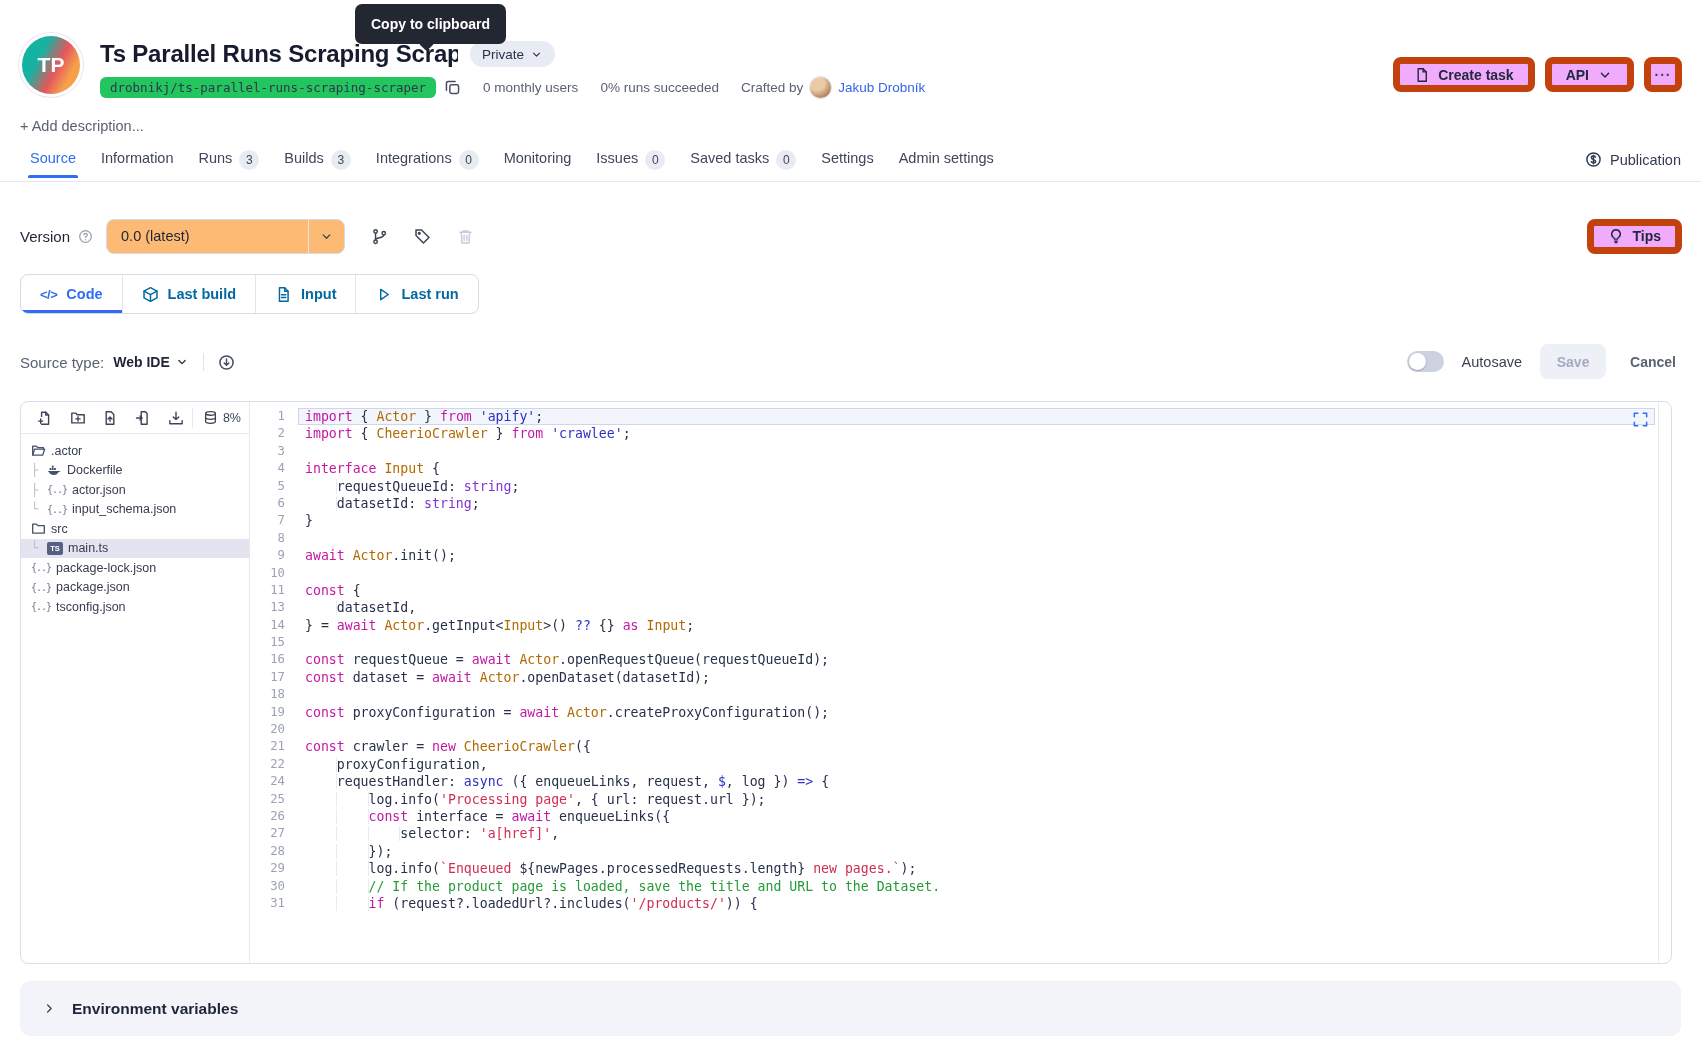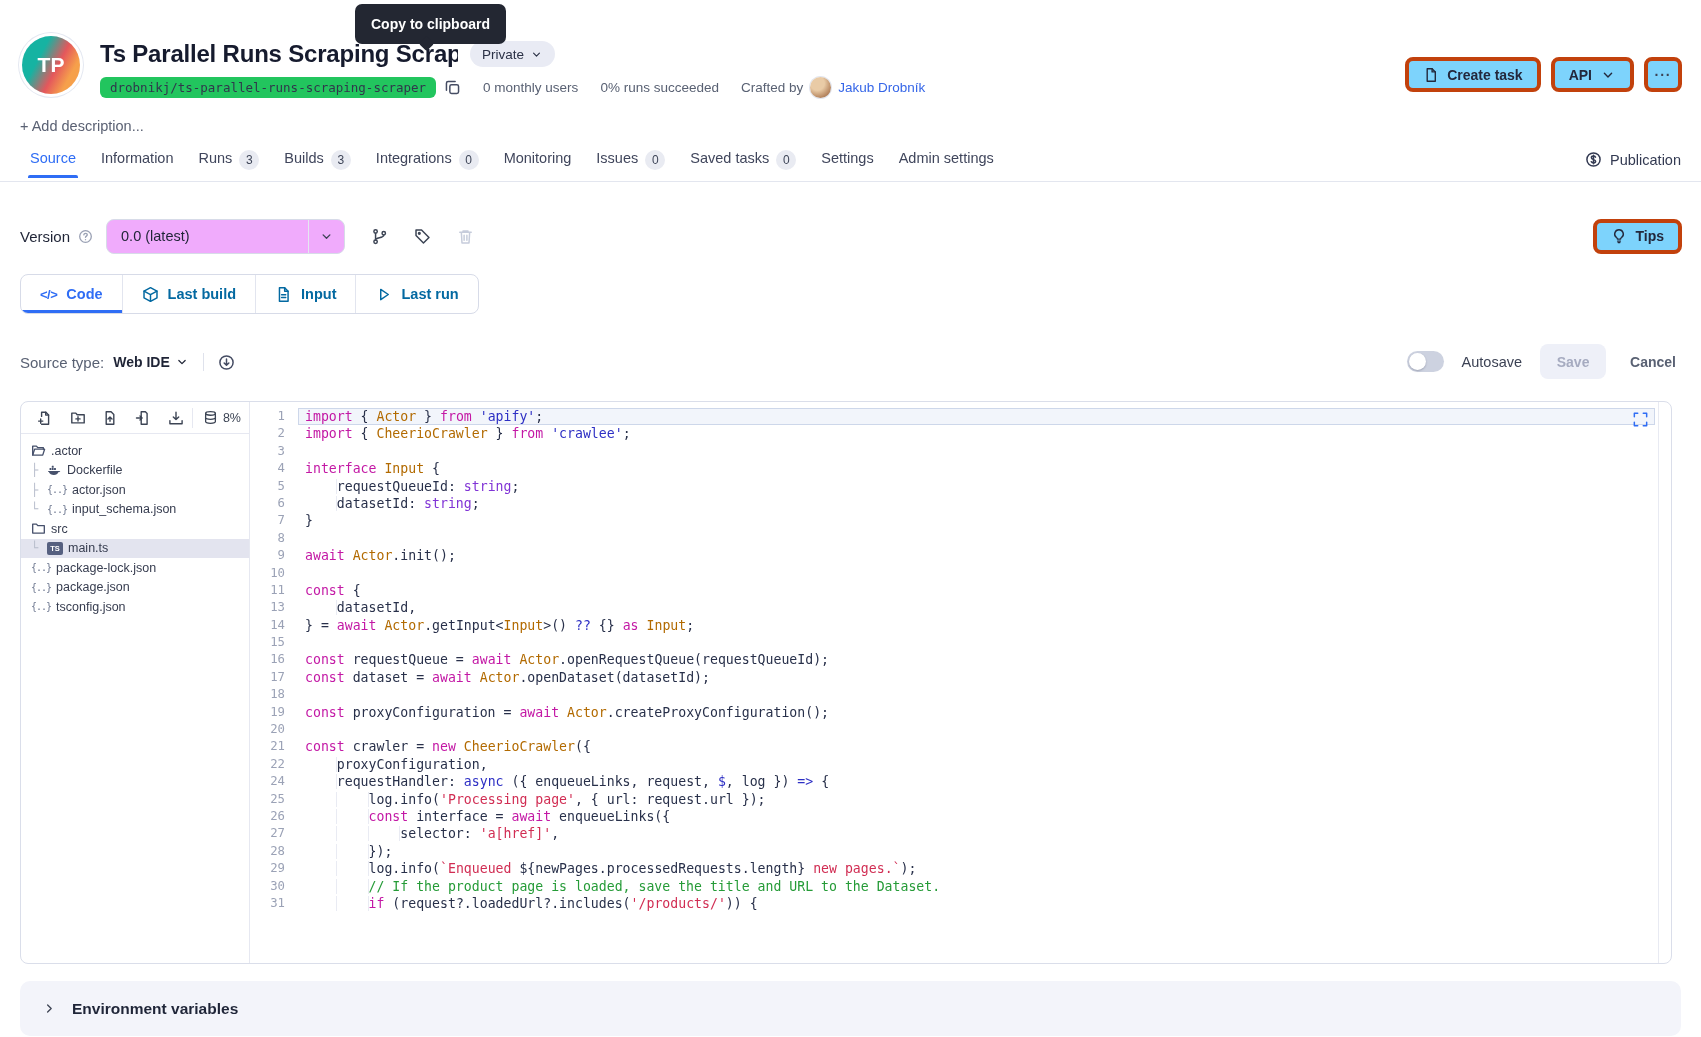"Create task" .btn { background: #7dd3fc -> #f0abfc; border: 4px solid #c2410c -> 7px solid #c2410c }
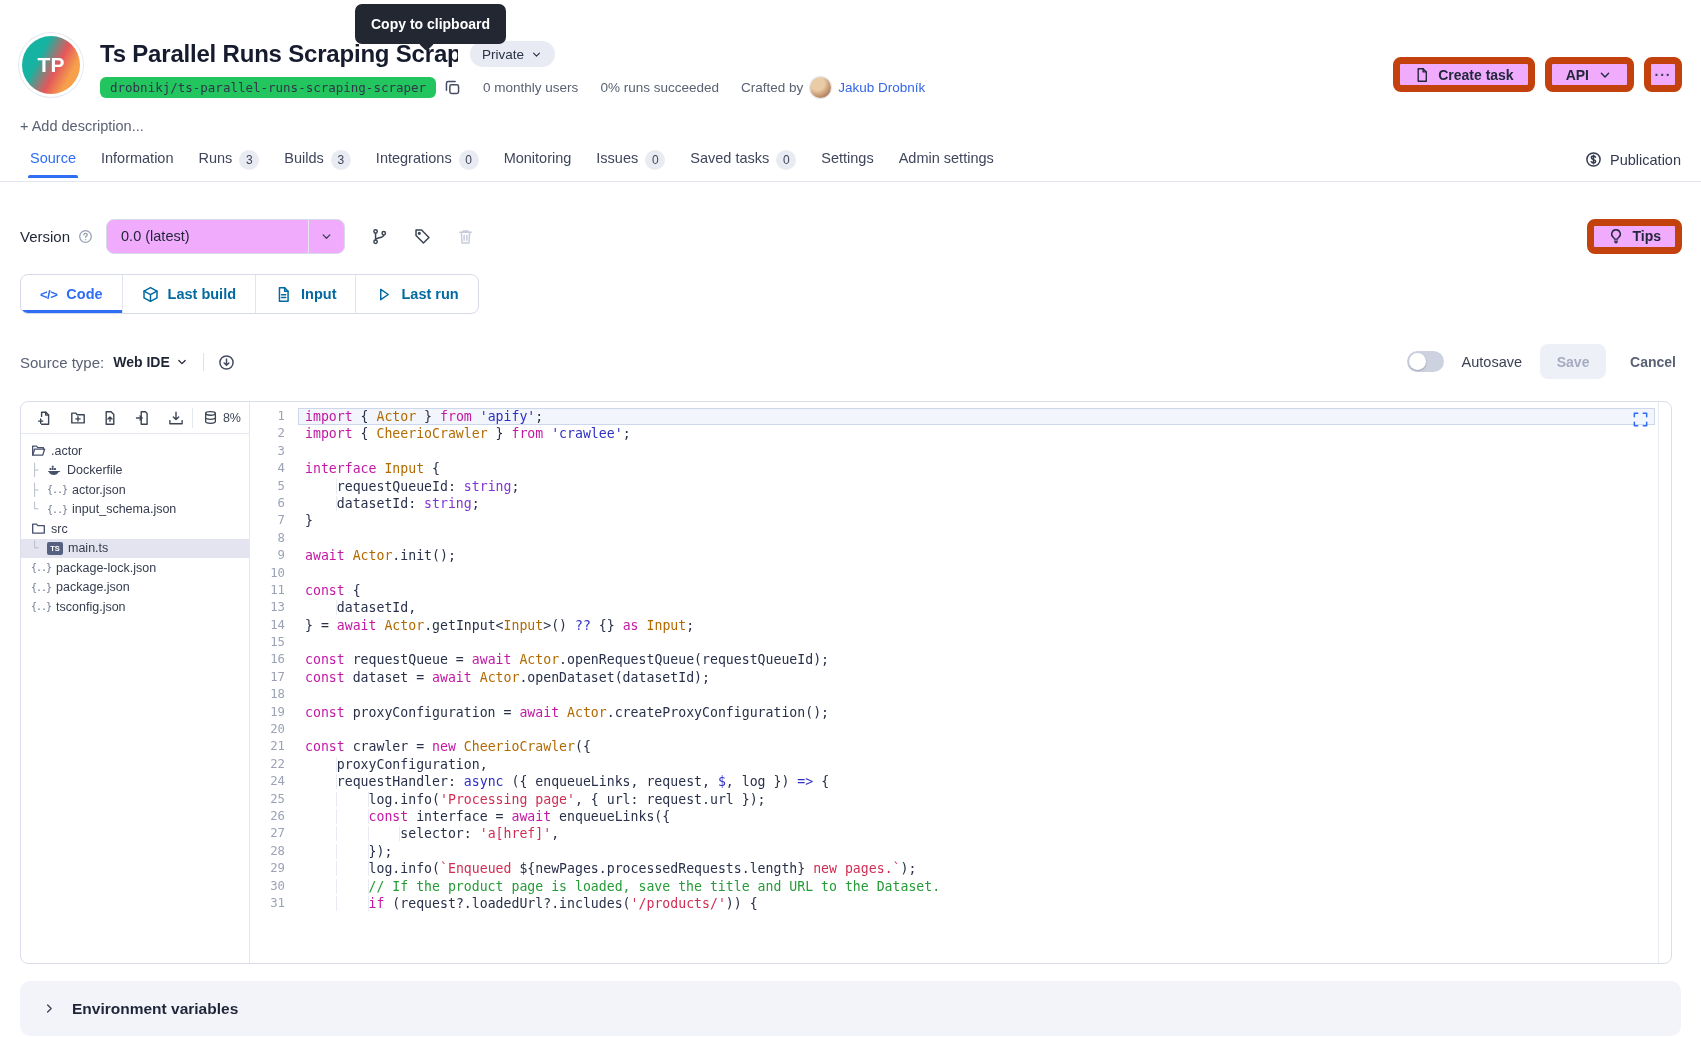"0.0 (latest)" .select { background: #f0abfc -> #fdba74 }
